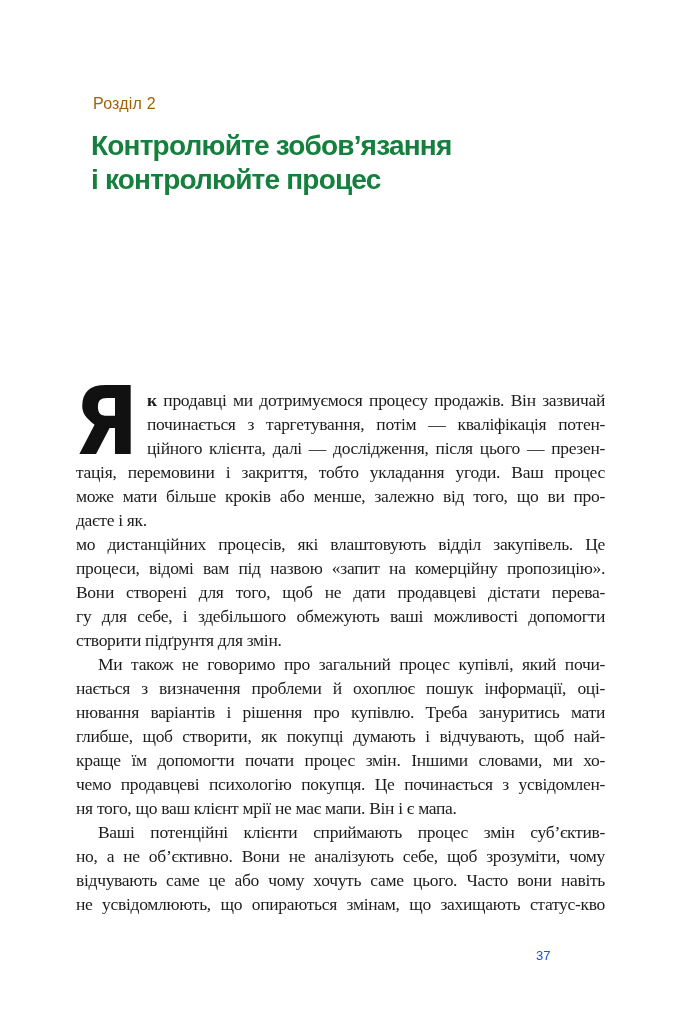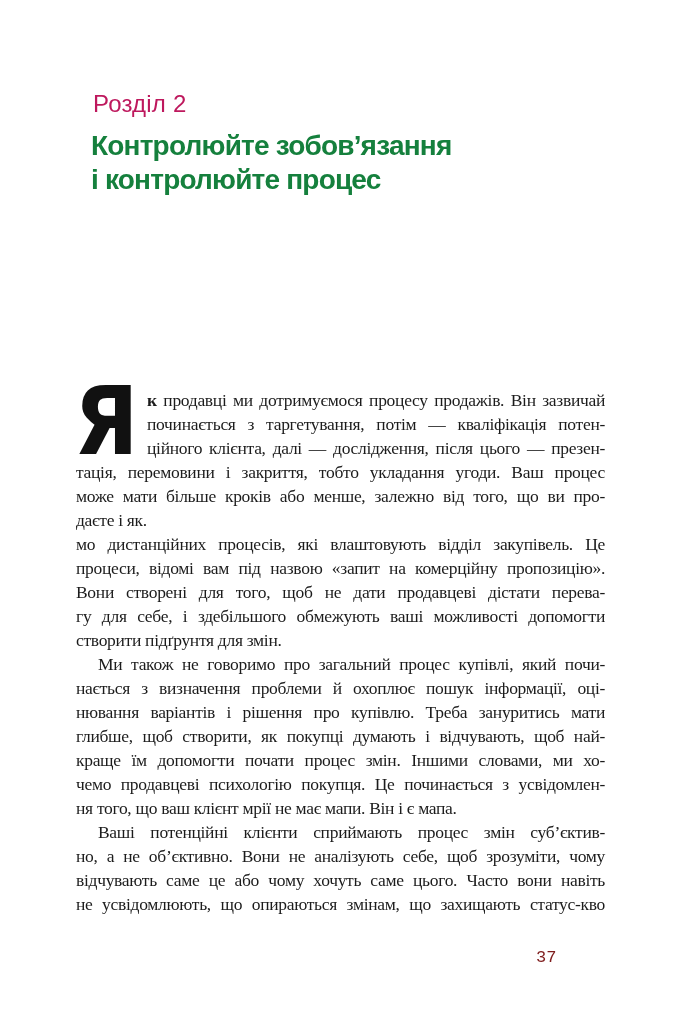"Розділ 2" .chapter-label { color: #be185d -> #a16207; font-size: 24px -> 16px }
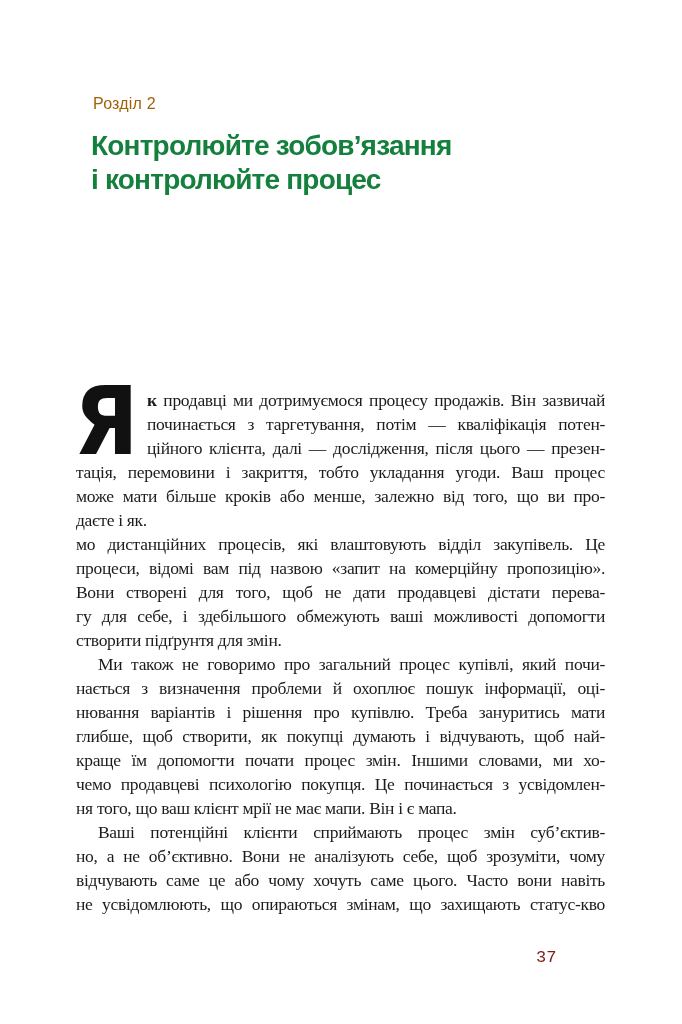"37" .page-number { color: #7f1d1d -> #1d4ed8; font-family: Liberation Mono, monospace -> Liberation Sans, sans-serif; font-size: 17px -> 13px }
